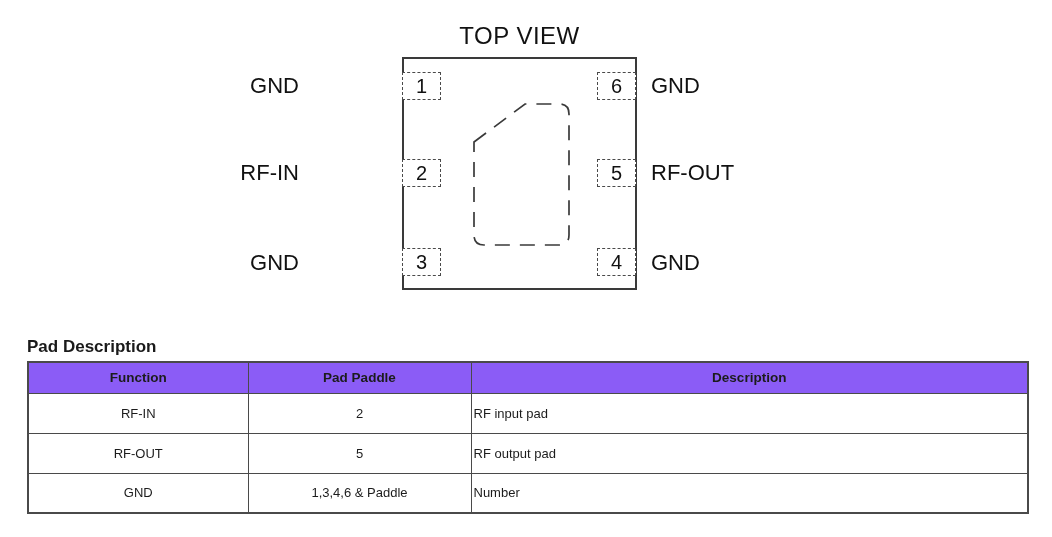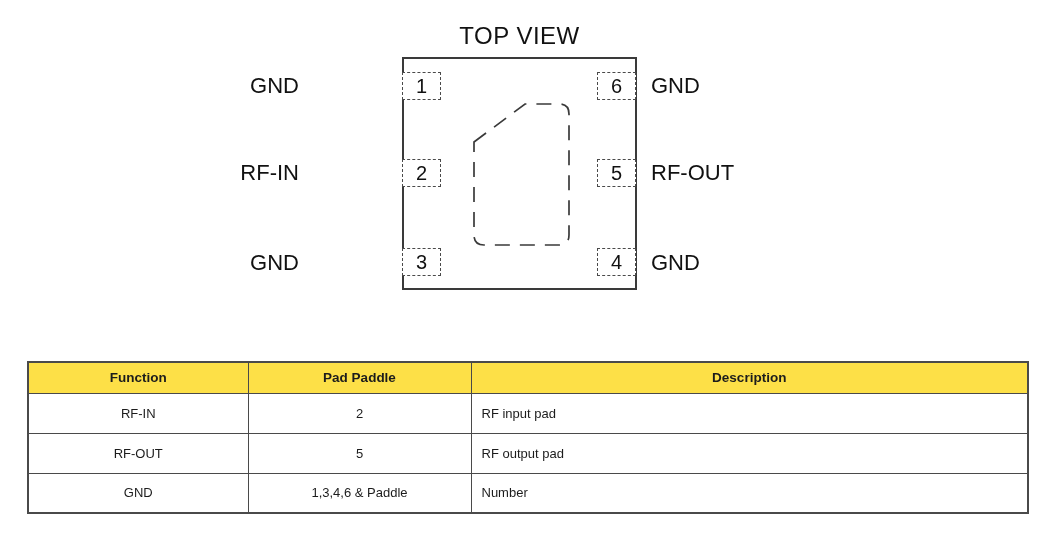"Pad Description" div.table-heading { html: none -> <div>Pad Description</div> }
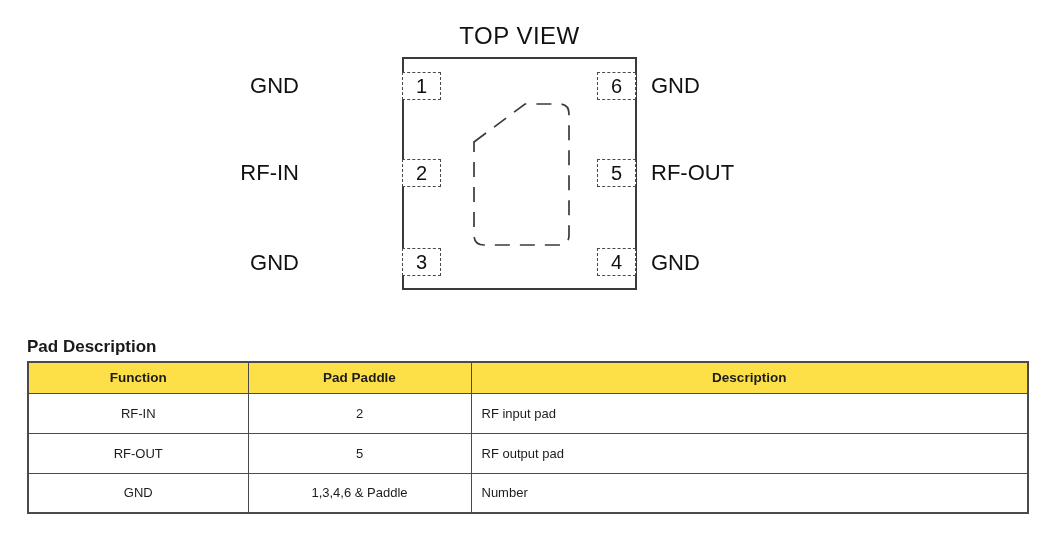"Function" .pad-table th { background: #fde047 -> #8b5cf6 }
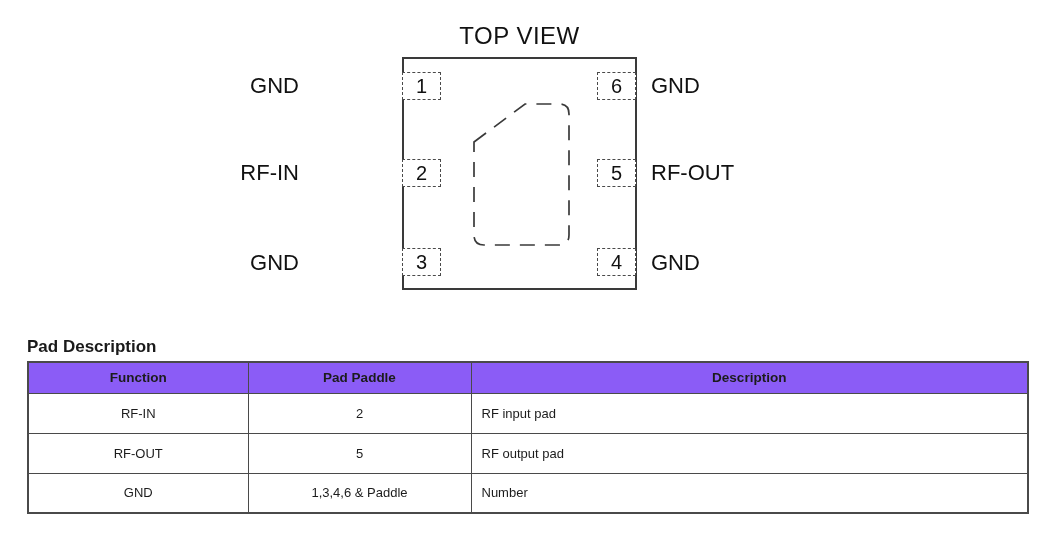"RF input pad" .pad-table td.desc { padding-left: 10px -> 2px }
